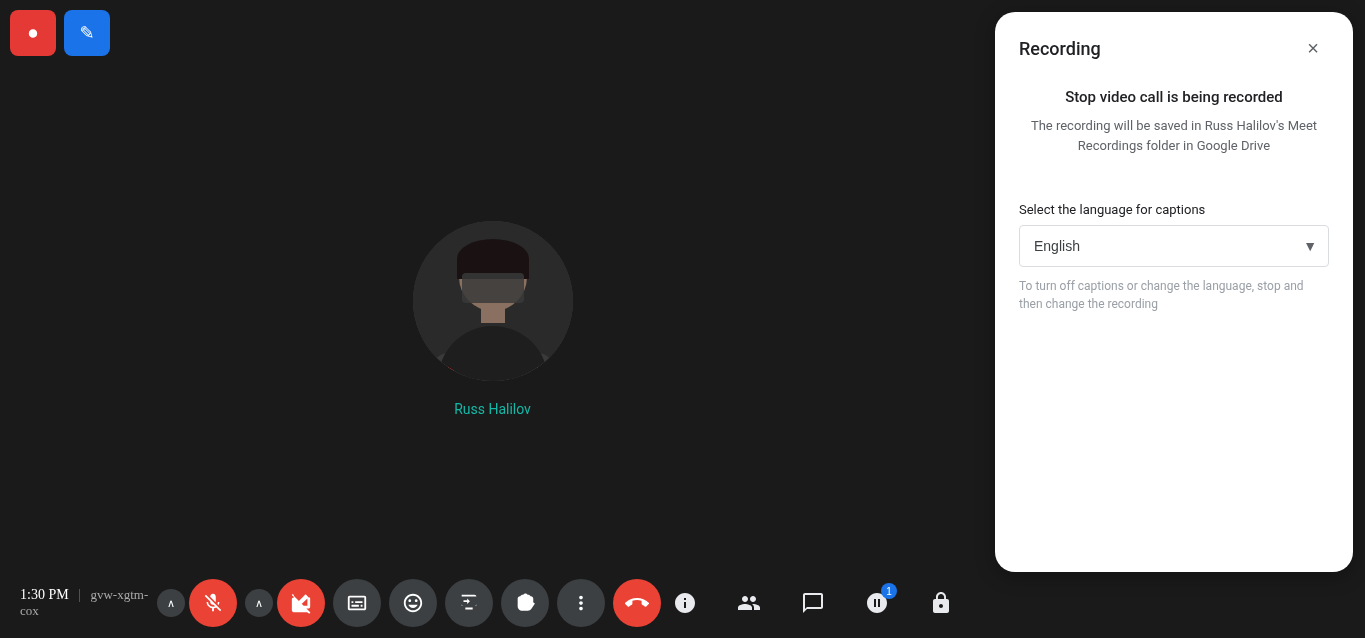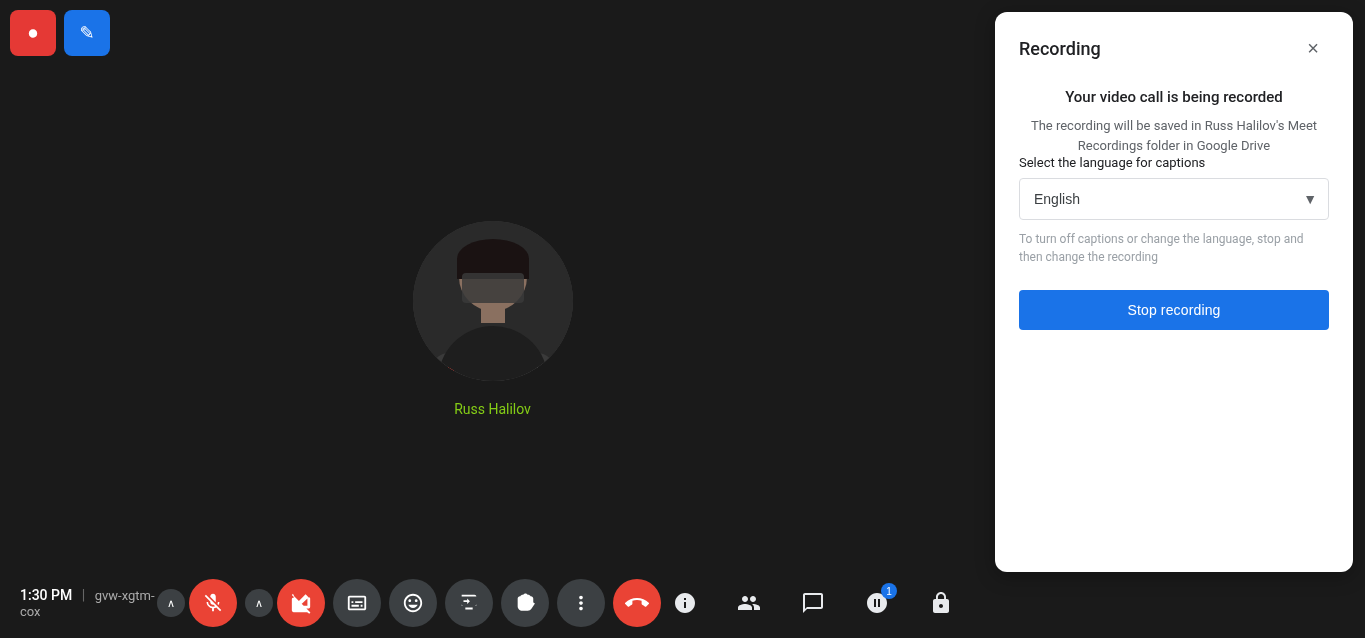"Recording" .recording-panel { border-radius: 12px -> 20px }
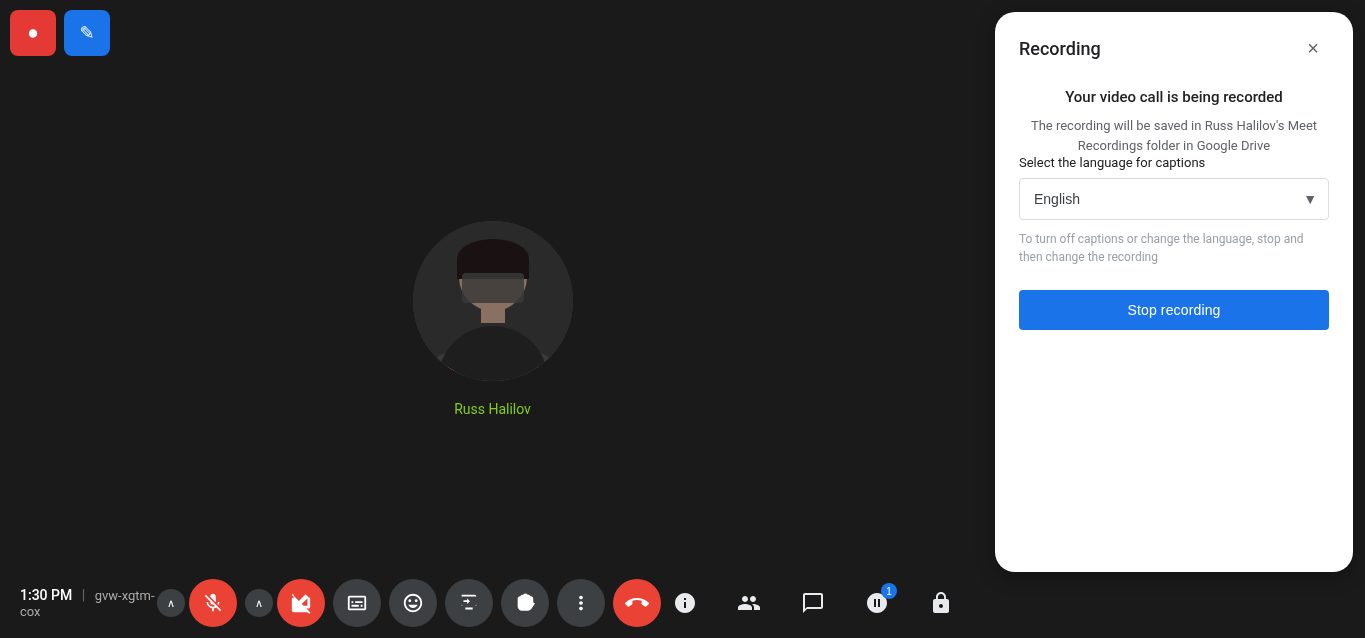"Your video call is being" div.recording-status-title { text: Your -> Stop }
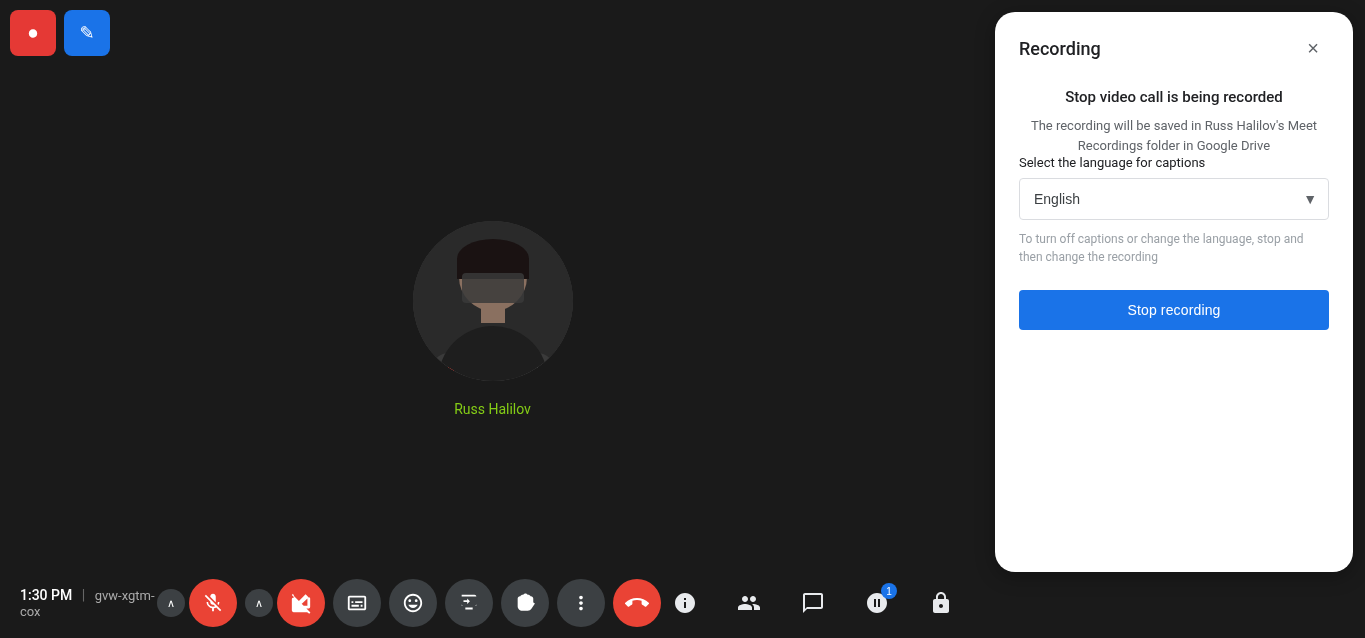"Select the language for captions" .language-section-label { margin-top: none -> 47px }
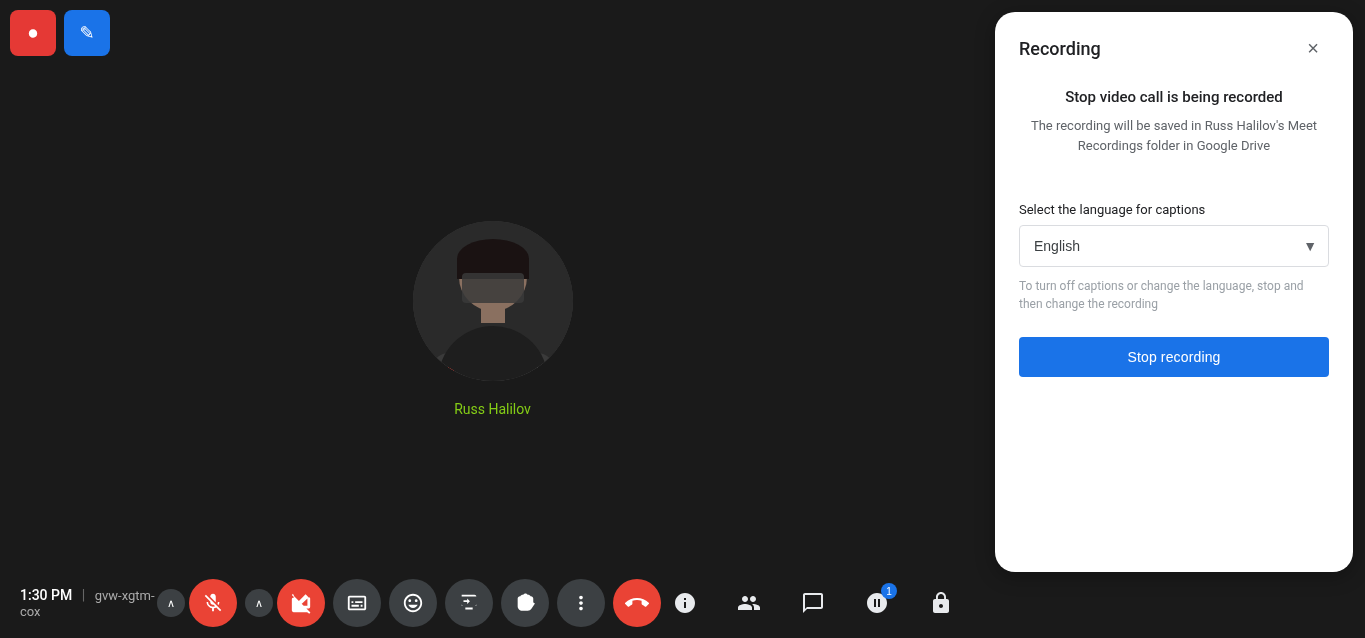"Stop recording" button.stop-btn { html: <button>Stop recording</button> -> none }
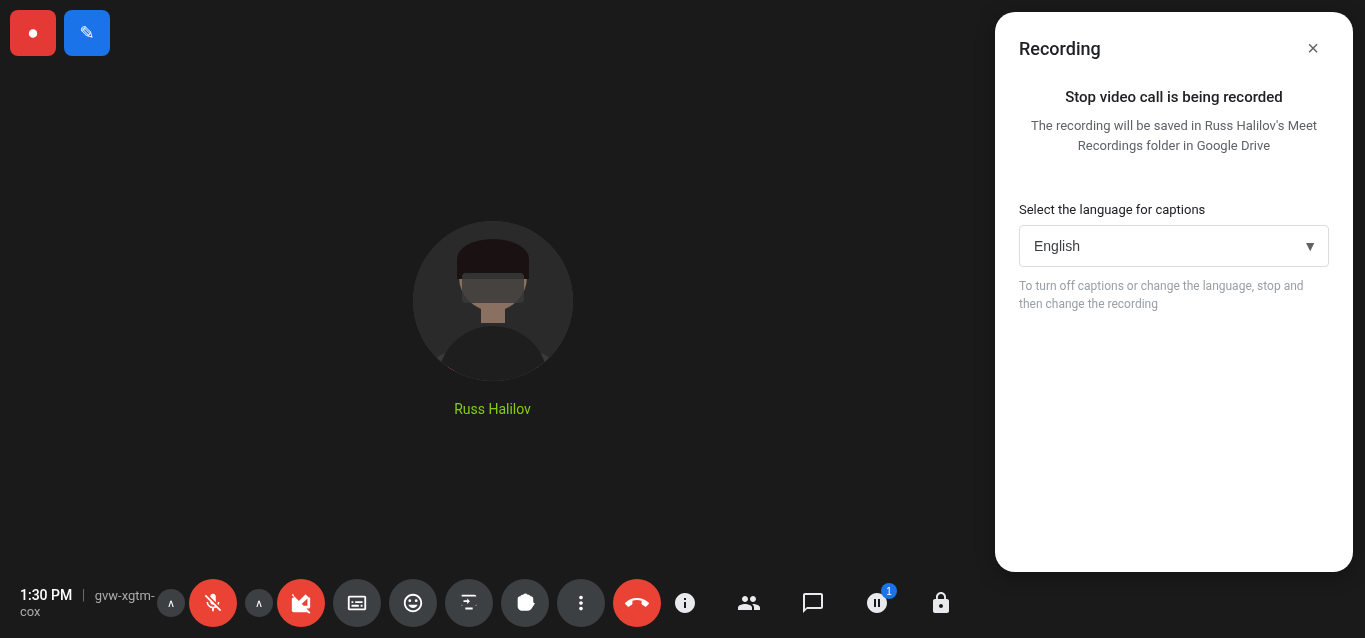"Russ Halilov" .participant-name { color: #84cc16 -> #14b8a6 }
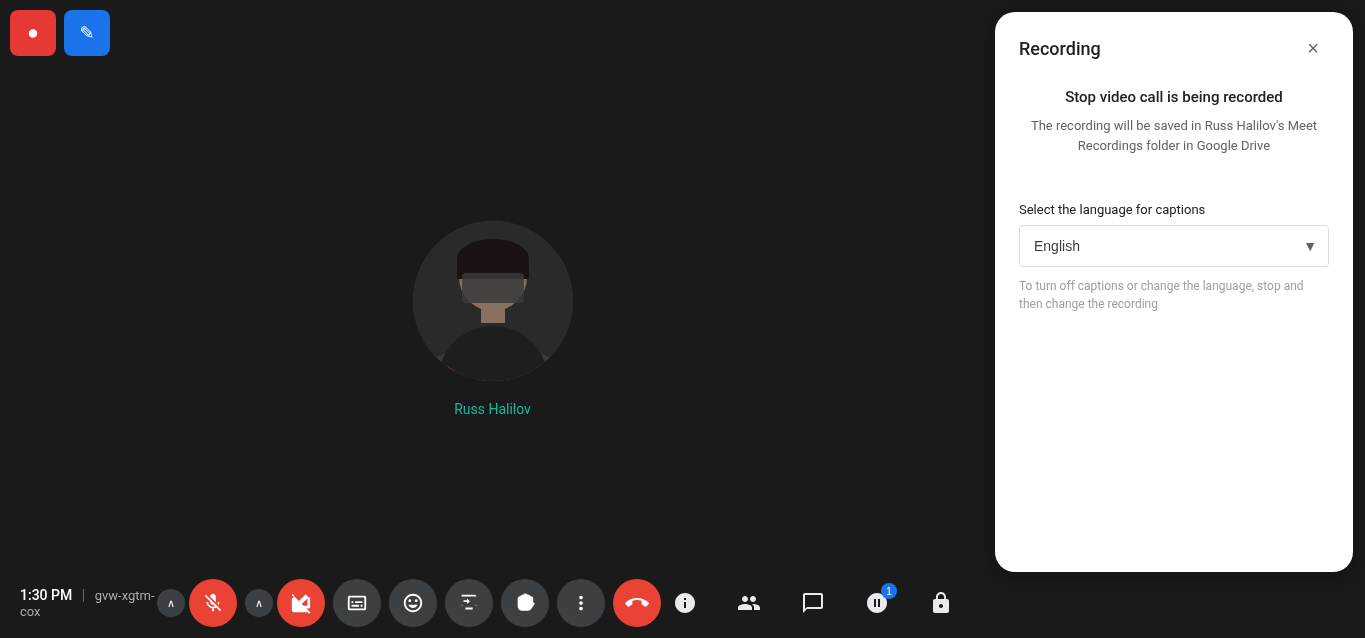"1:30 PM | gvw-xgtm-cox" .time-text { font-family: none -> Liberation Serif, serif }
